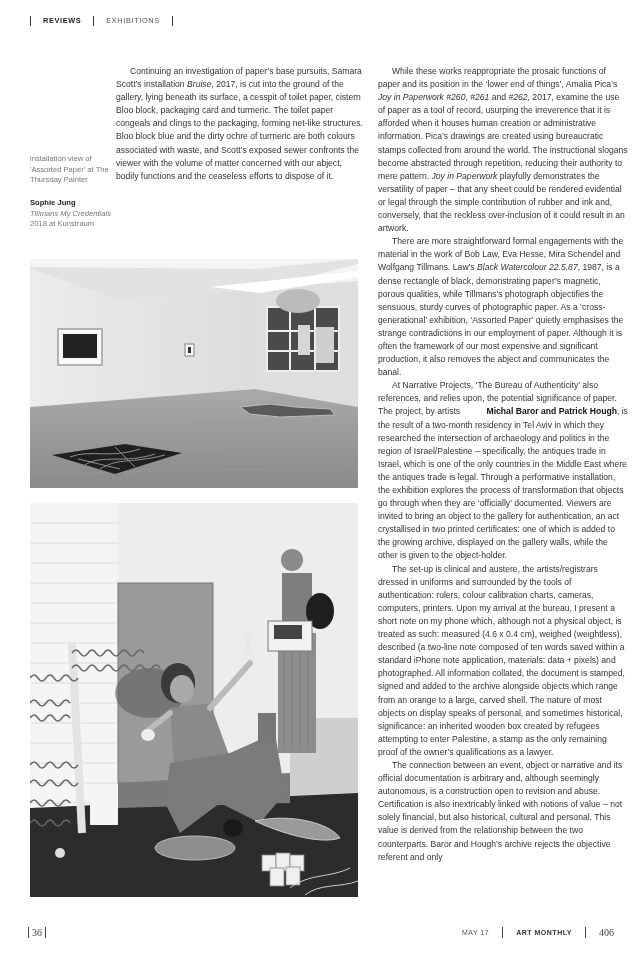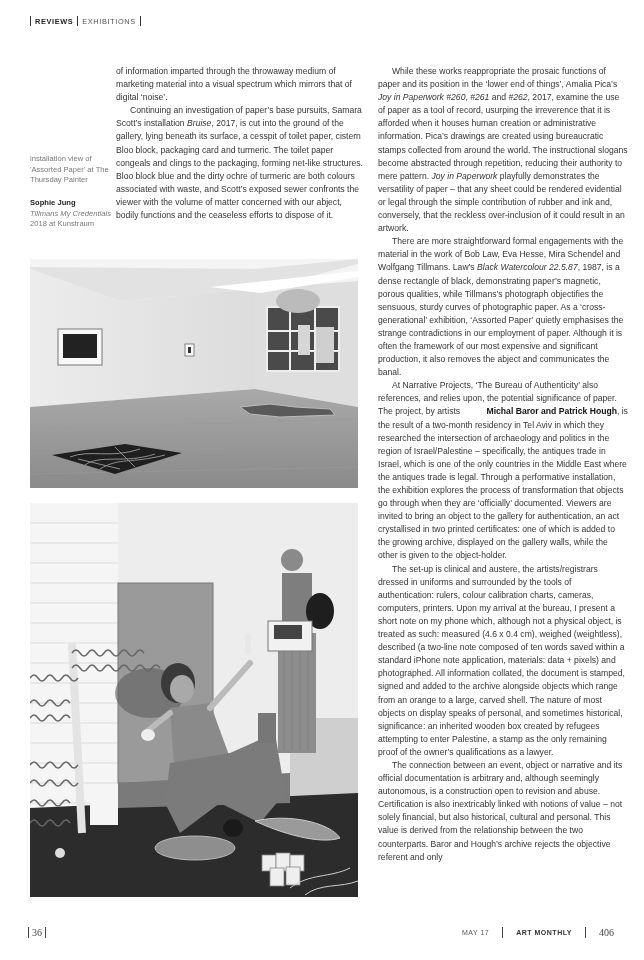"REVIEWS" .section-tag { align-items: center -> flex-start; gap: 4px -> 12px }
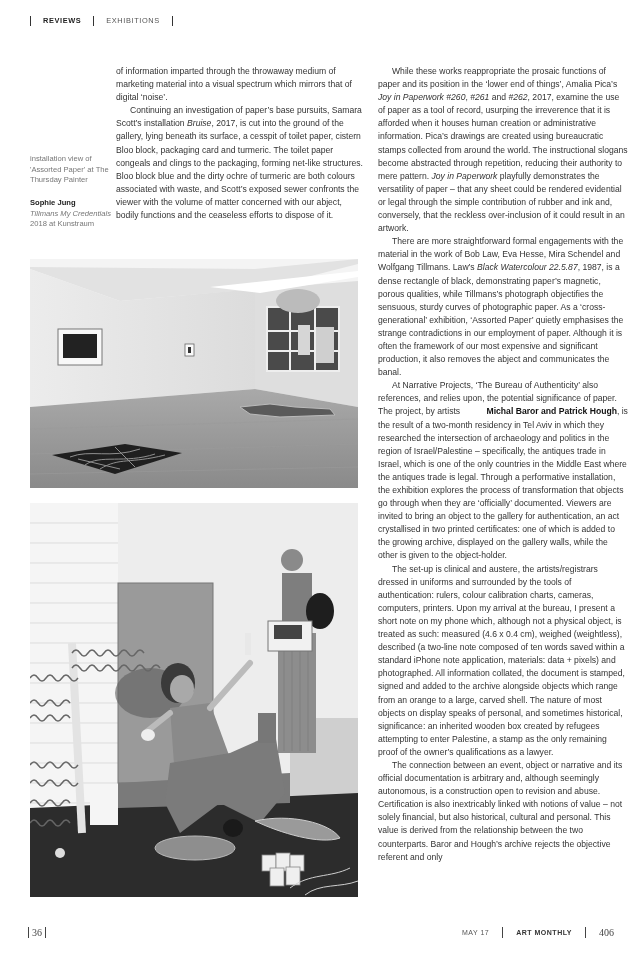"of information imparted through the" p { html: <p>of information imparted through the throwaway medium of marketing material into a visual spectrum which mirrors that of digital ‘noise’.</p> -> none }
